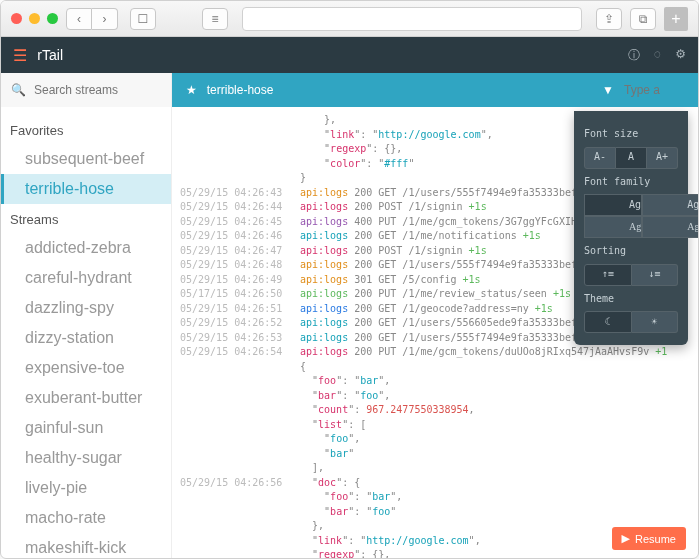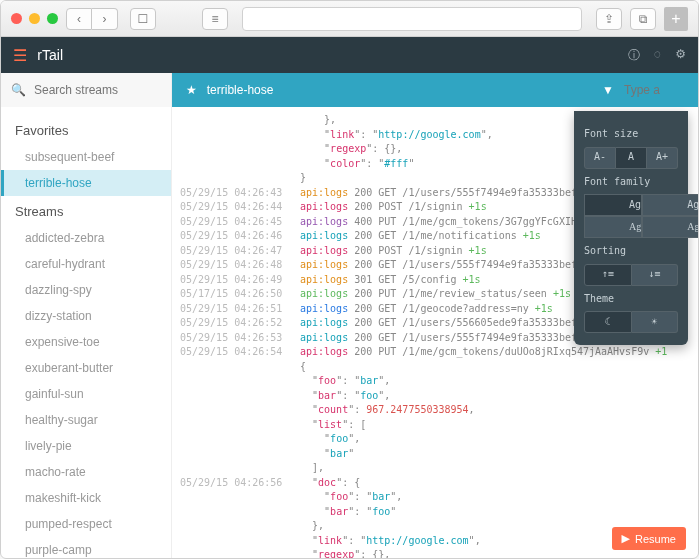"Favorites" .section-h { margin-left: none -> 9px; padding: 8px 14px 6px -> 8px 0 6px }
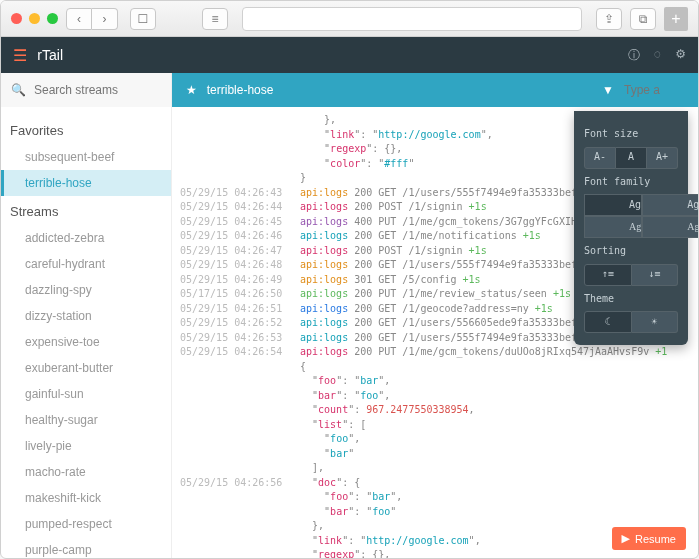"subsequent-beef" .item { font-size: 12px -> 16px }
